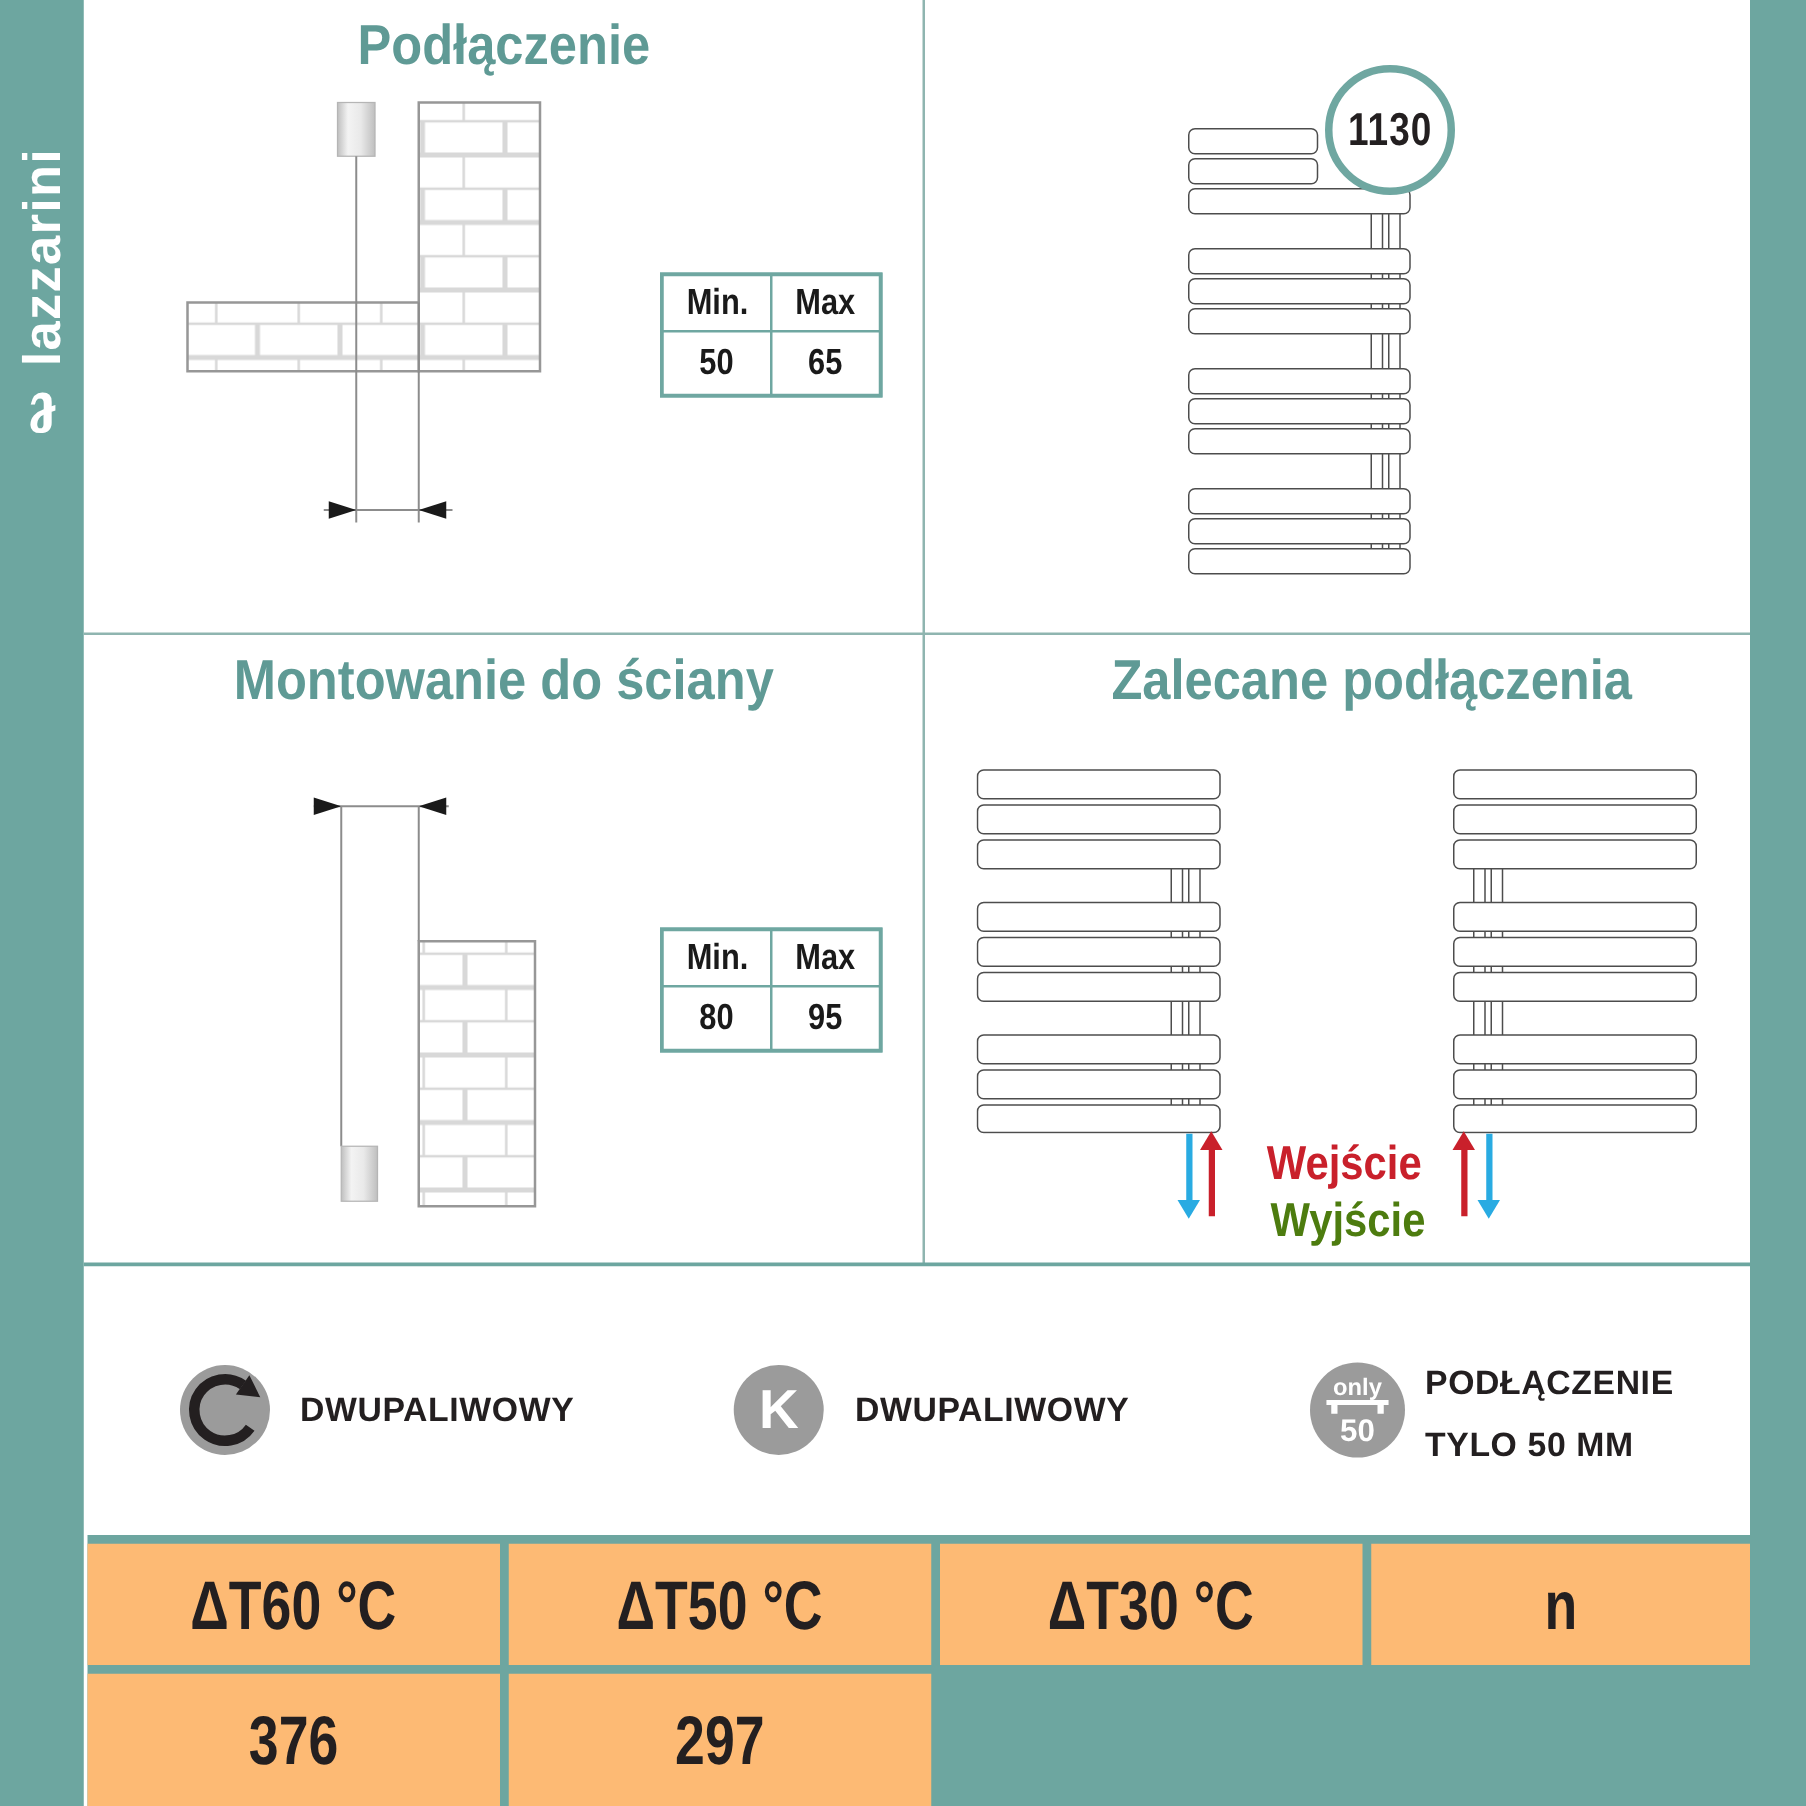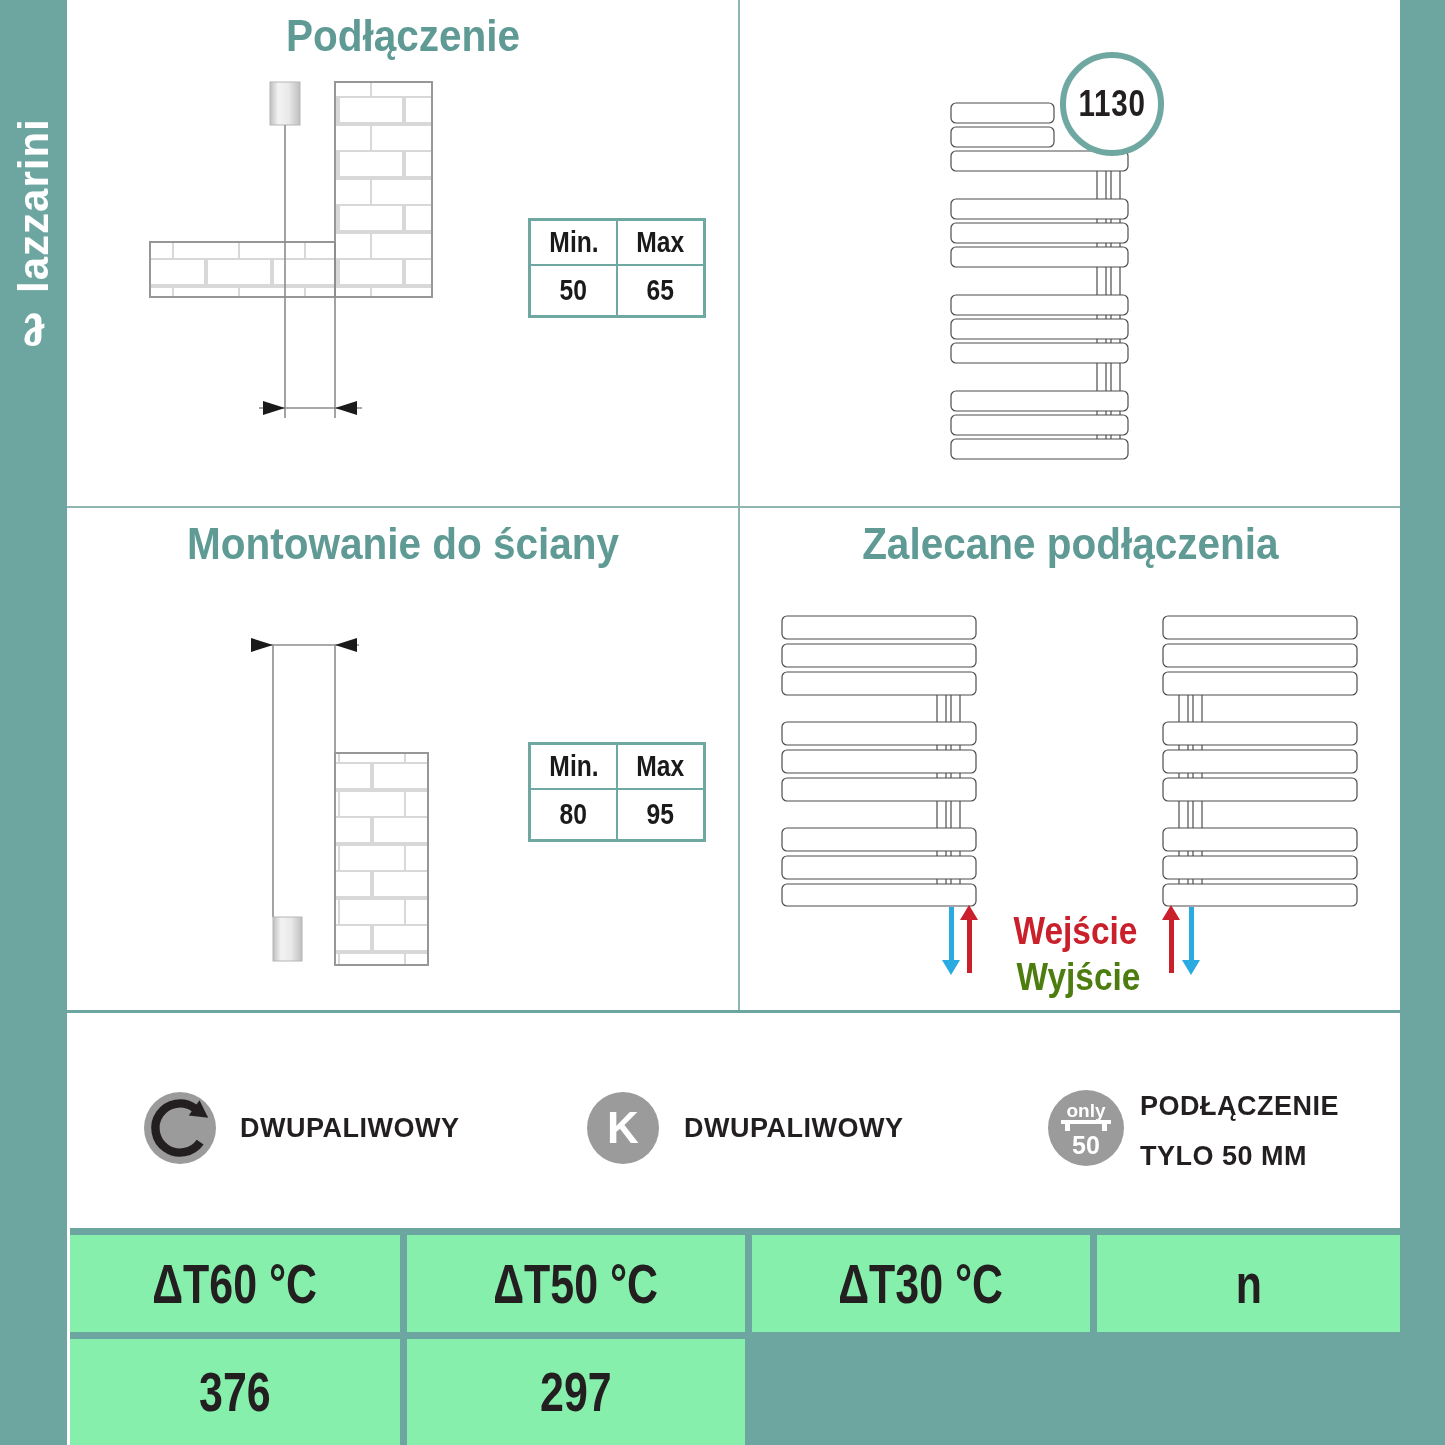"Zalecane podłączenia" .t3 { padding-left: none -> 27px }
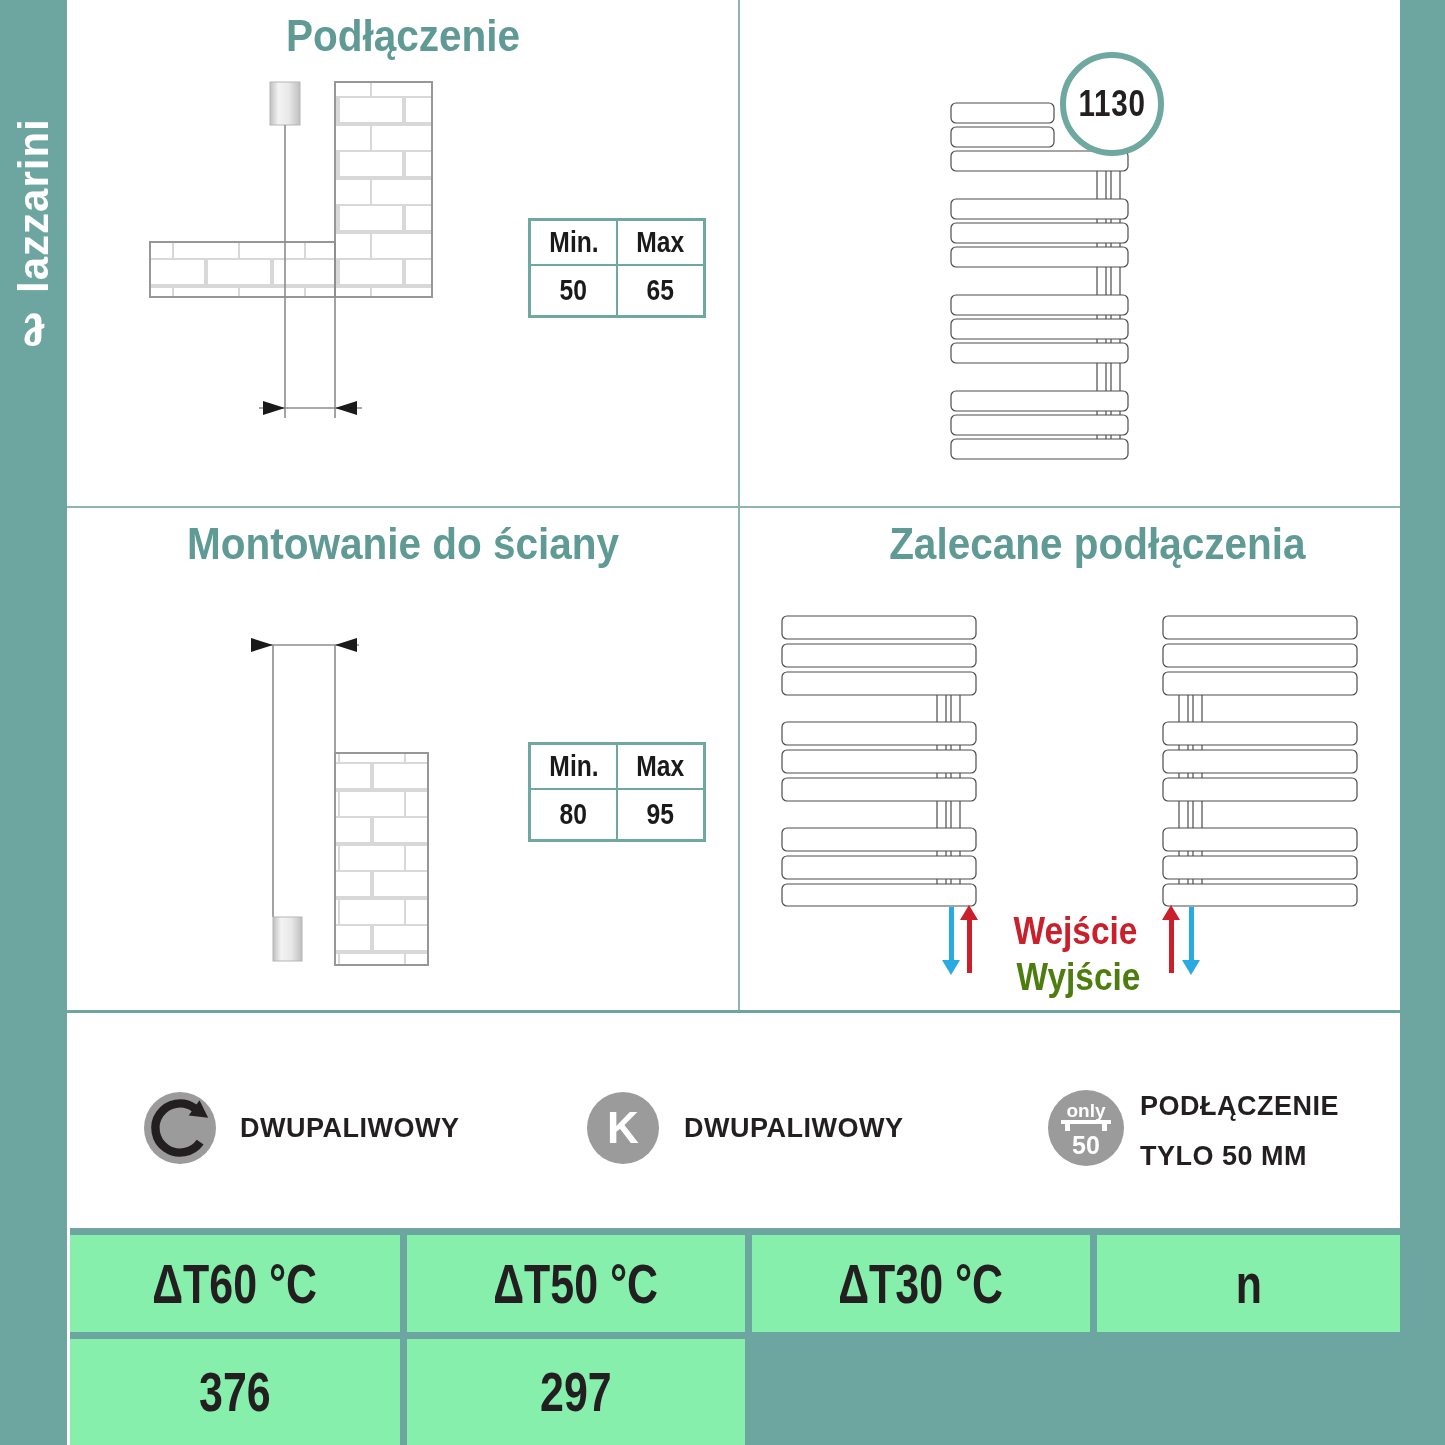"ΔT60 °C" .spec .cell { background: #86efac -> #fdba74 }
